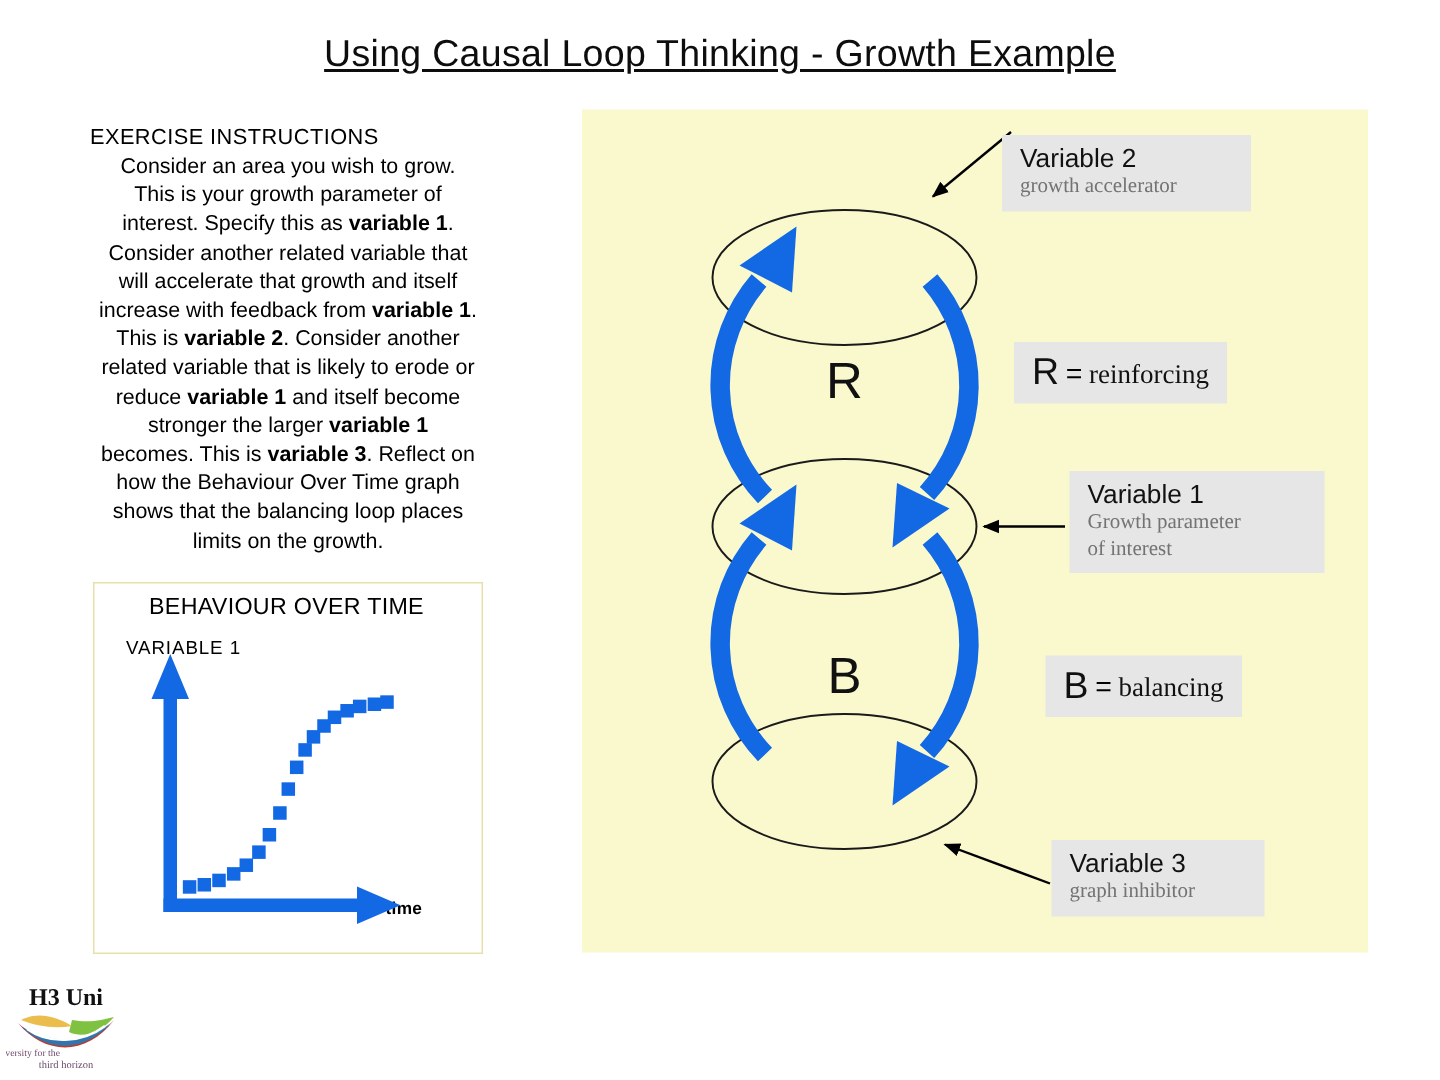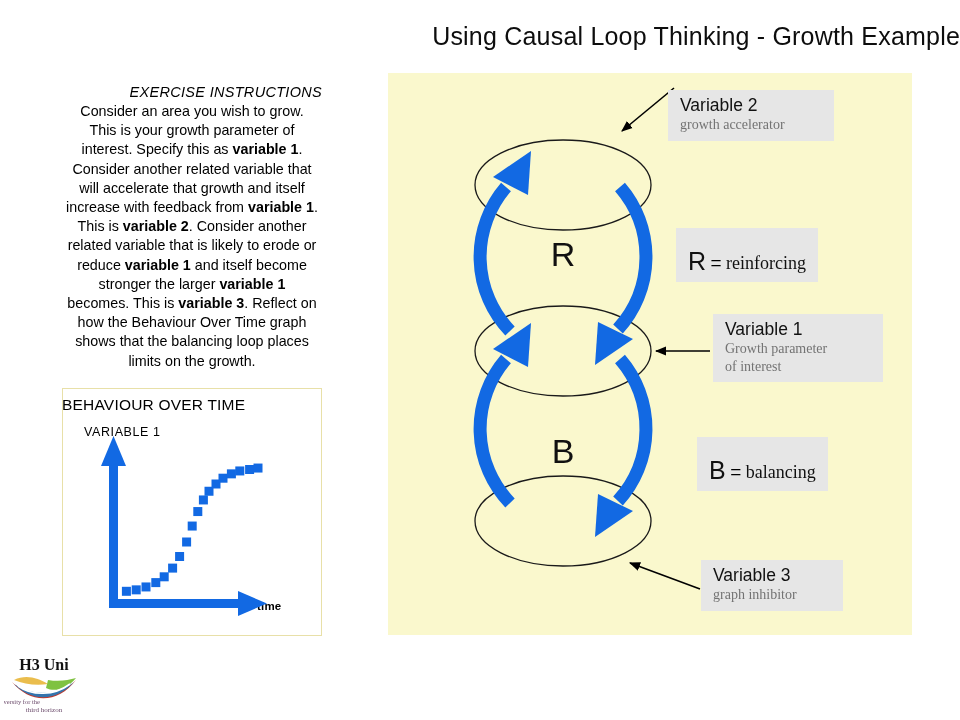"Using Causal Loop Thinking -" .title { text-align: right -> center; text-decoration: none -> underline }
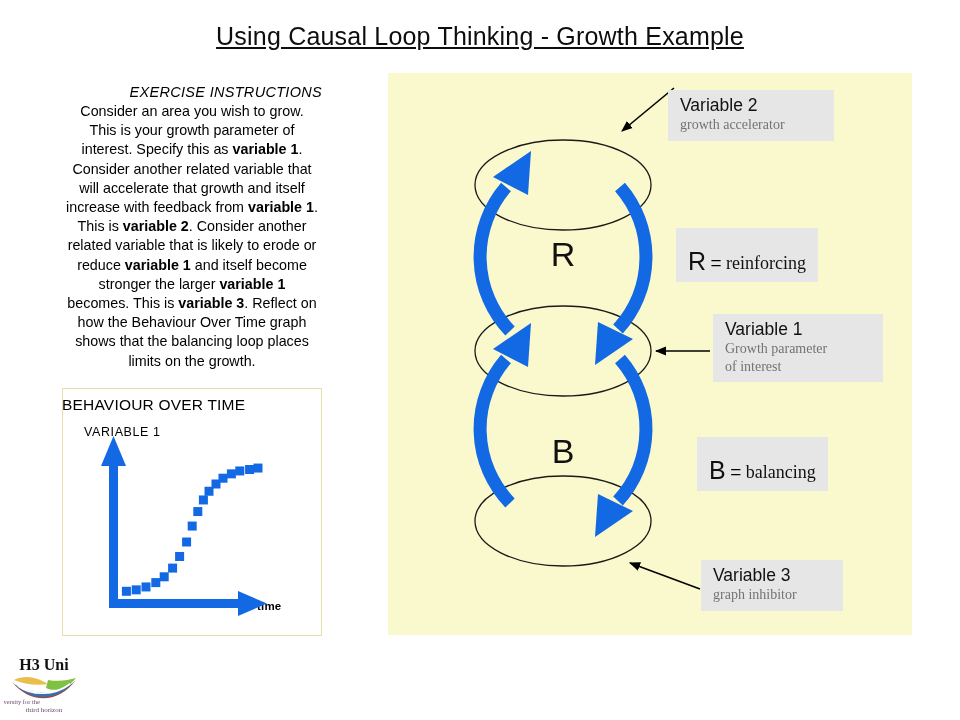"EXERCISE INSTRUCTIONS" .instr-head { font-style: italic -> none; text-align: right -> left }
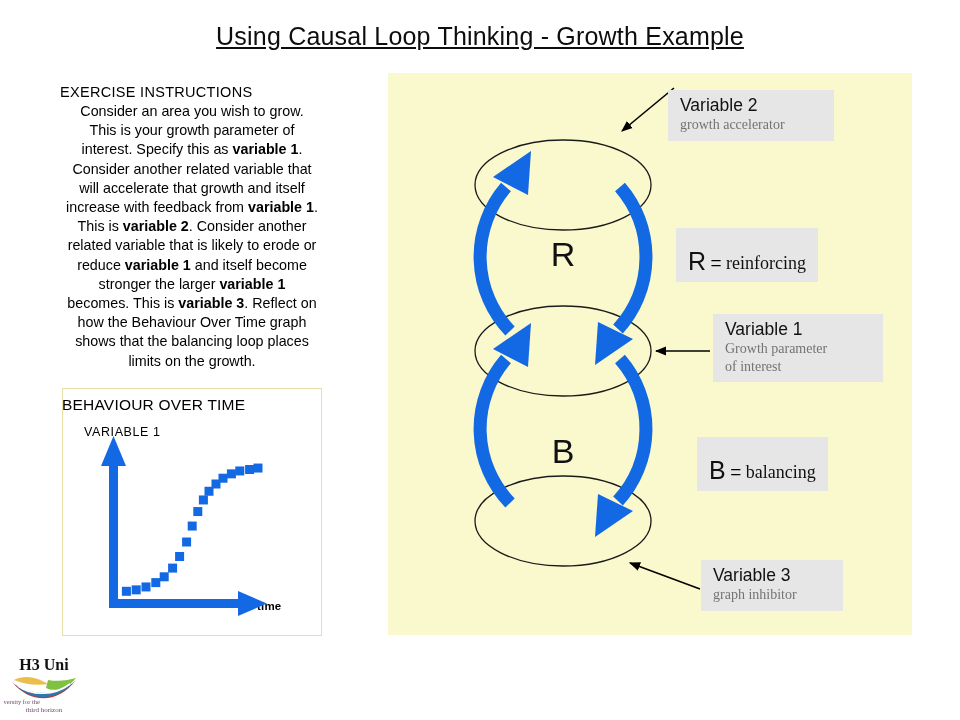"R = reinforcing" .legend { padding: 19px 12px 6px 12px -> 6px 12px 6px 12px }
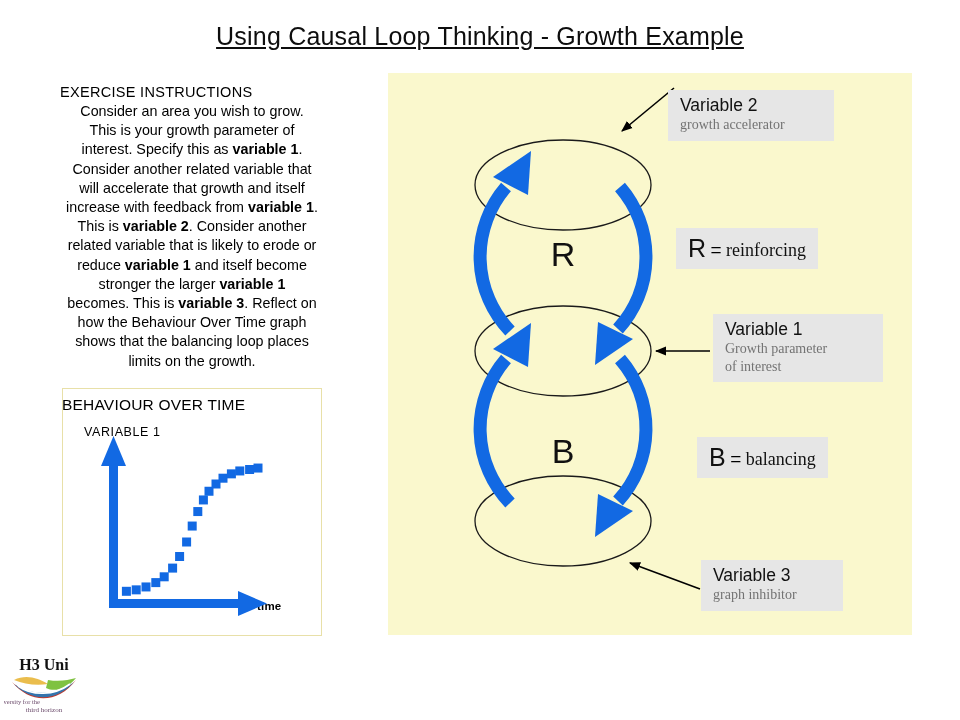"BEHAVIOUR OVER TIME" .bot-title { text-align: left -> center }
